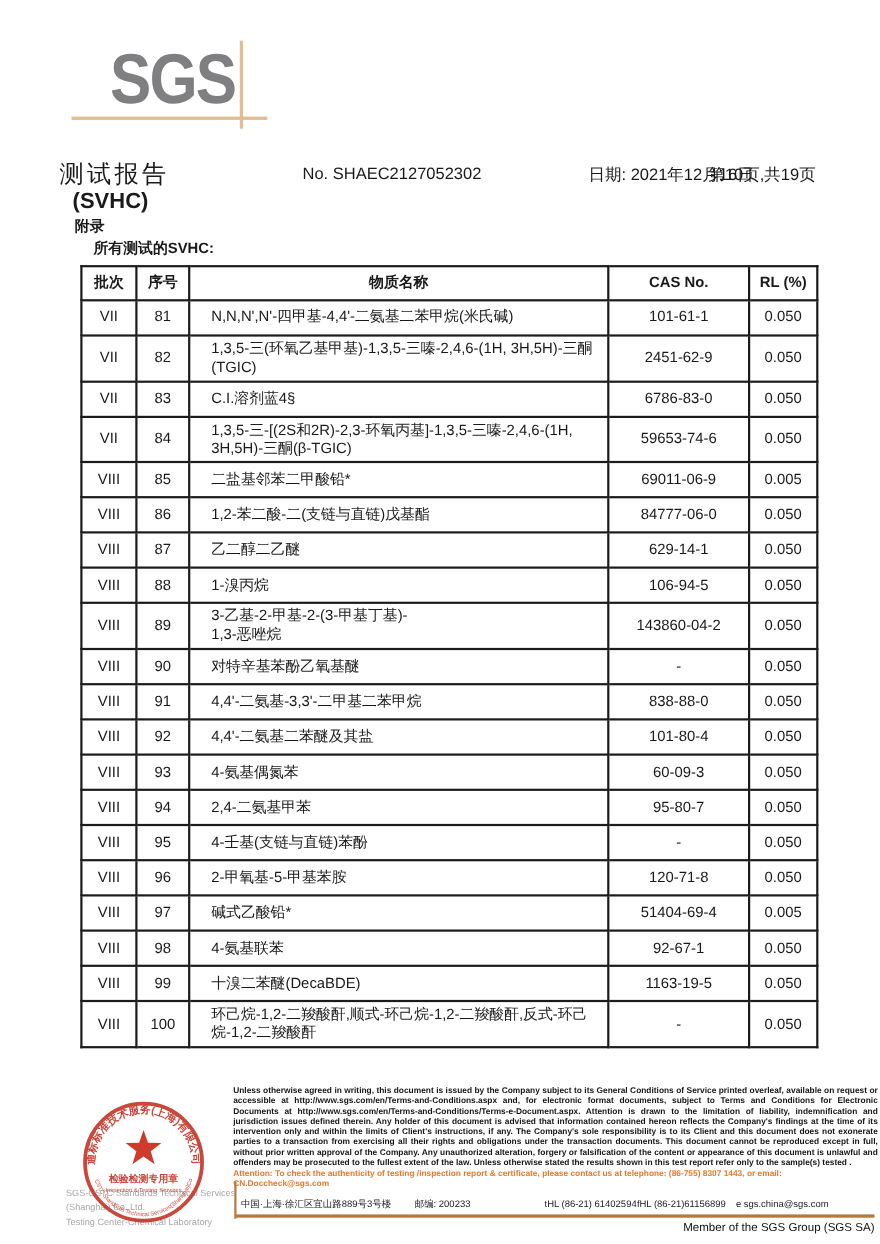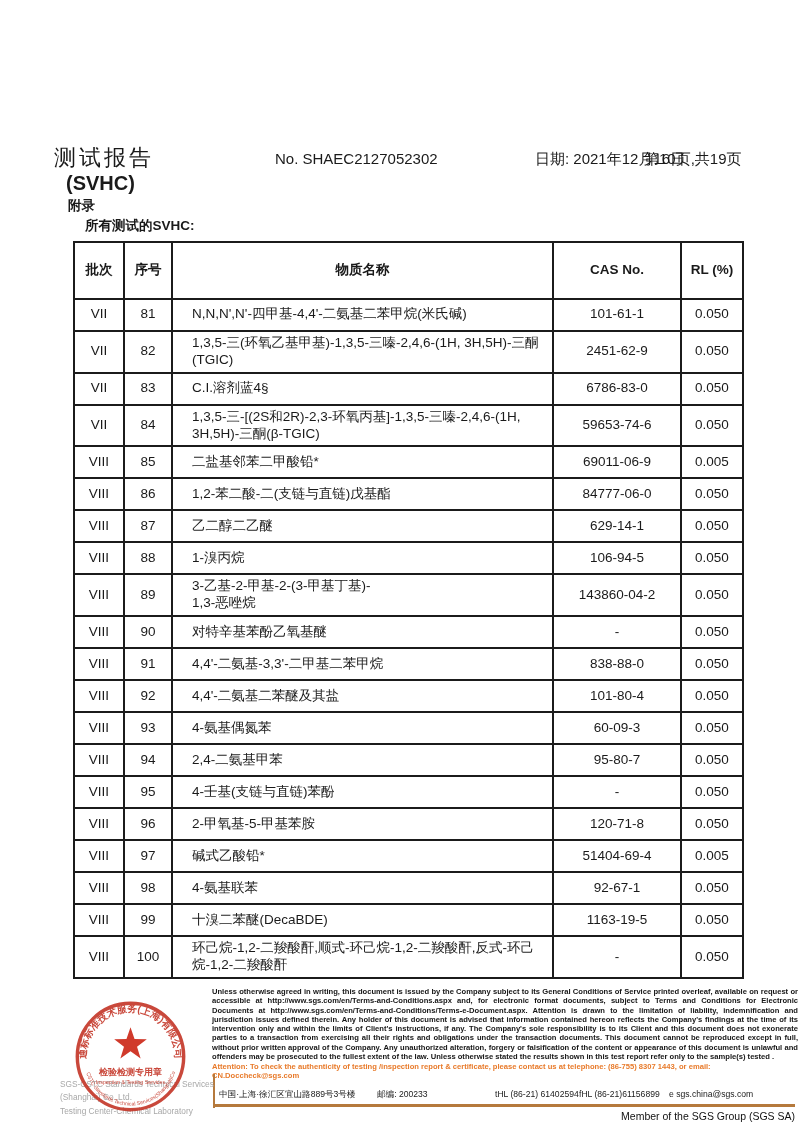"SGS" div.logo-block { html: none -> <div> <div></div> <div></div> <div>SGS</div> </div> }
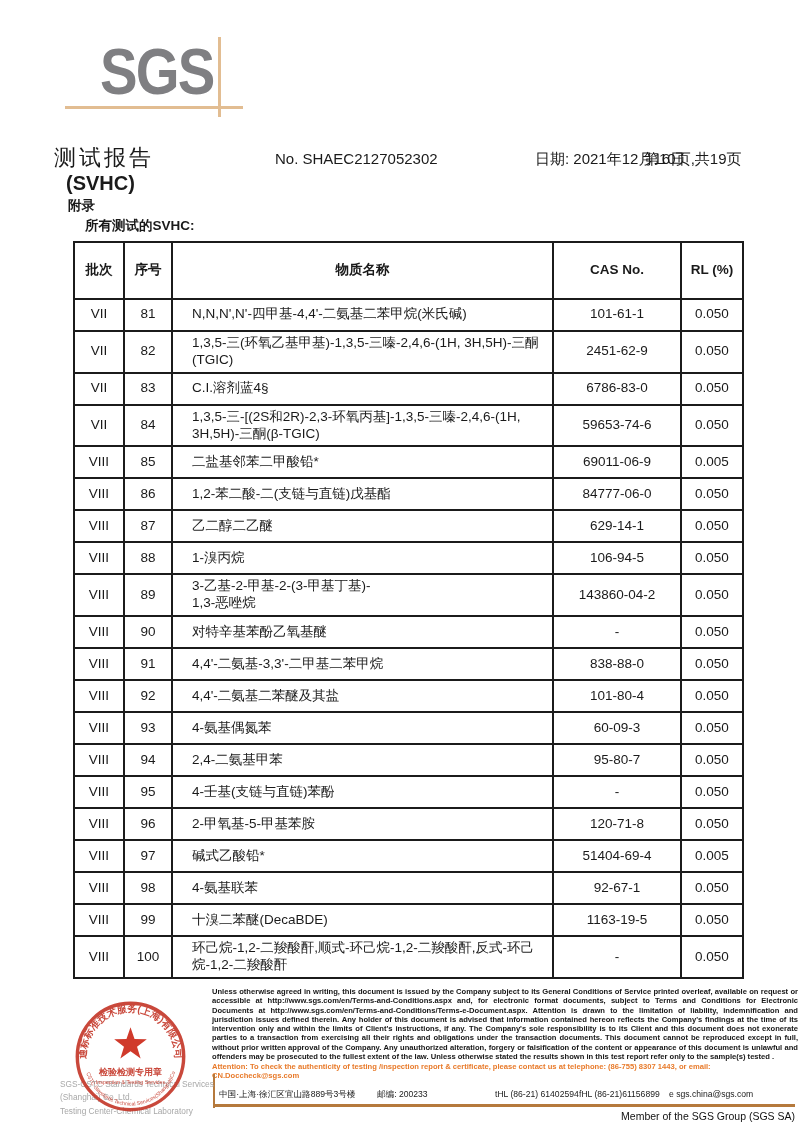"批次" table.svhc th { padding: 19px 4px -> 6px 4px }
